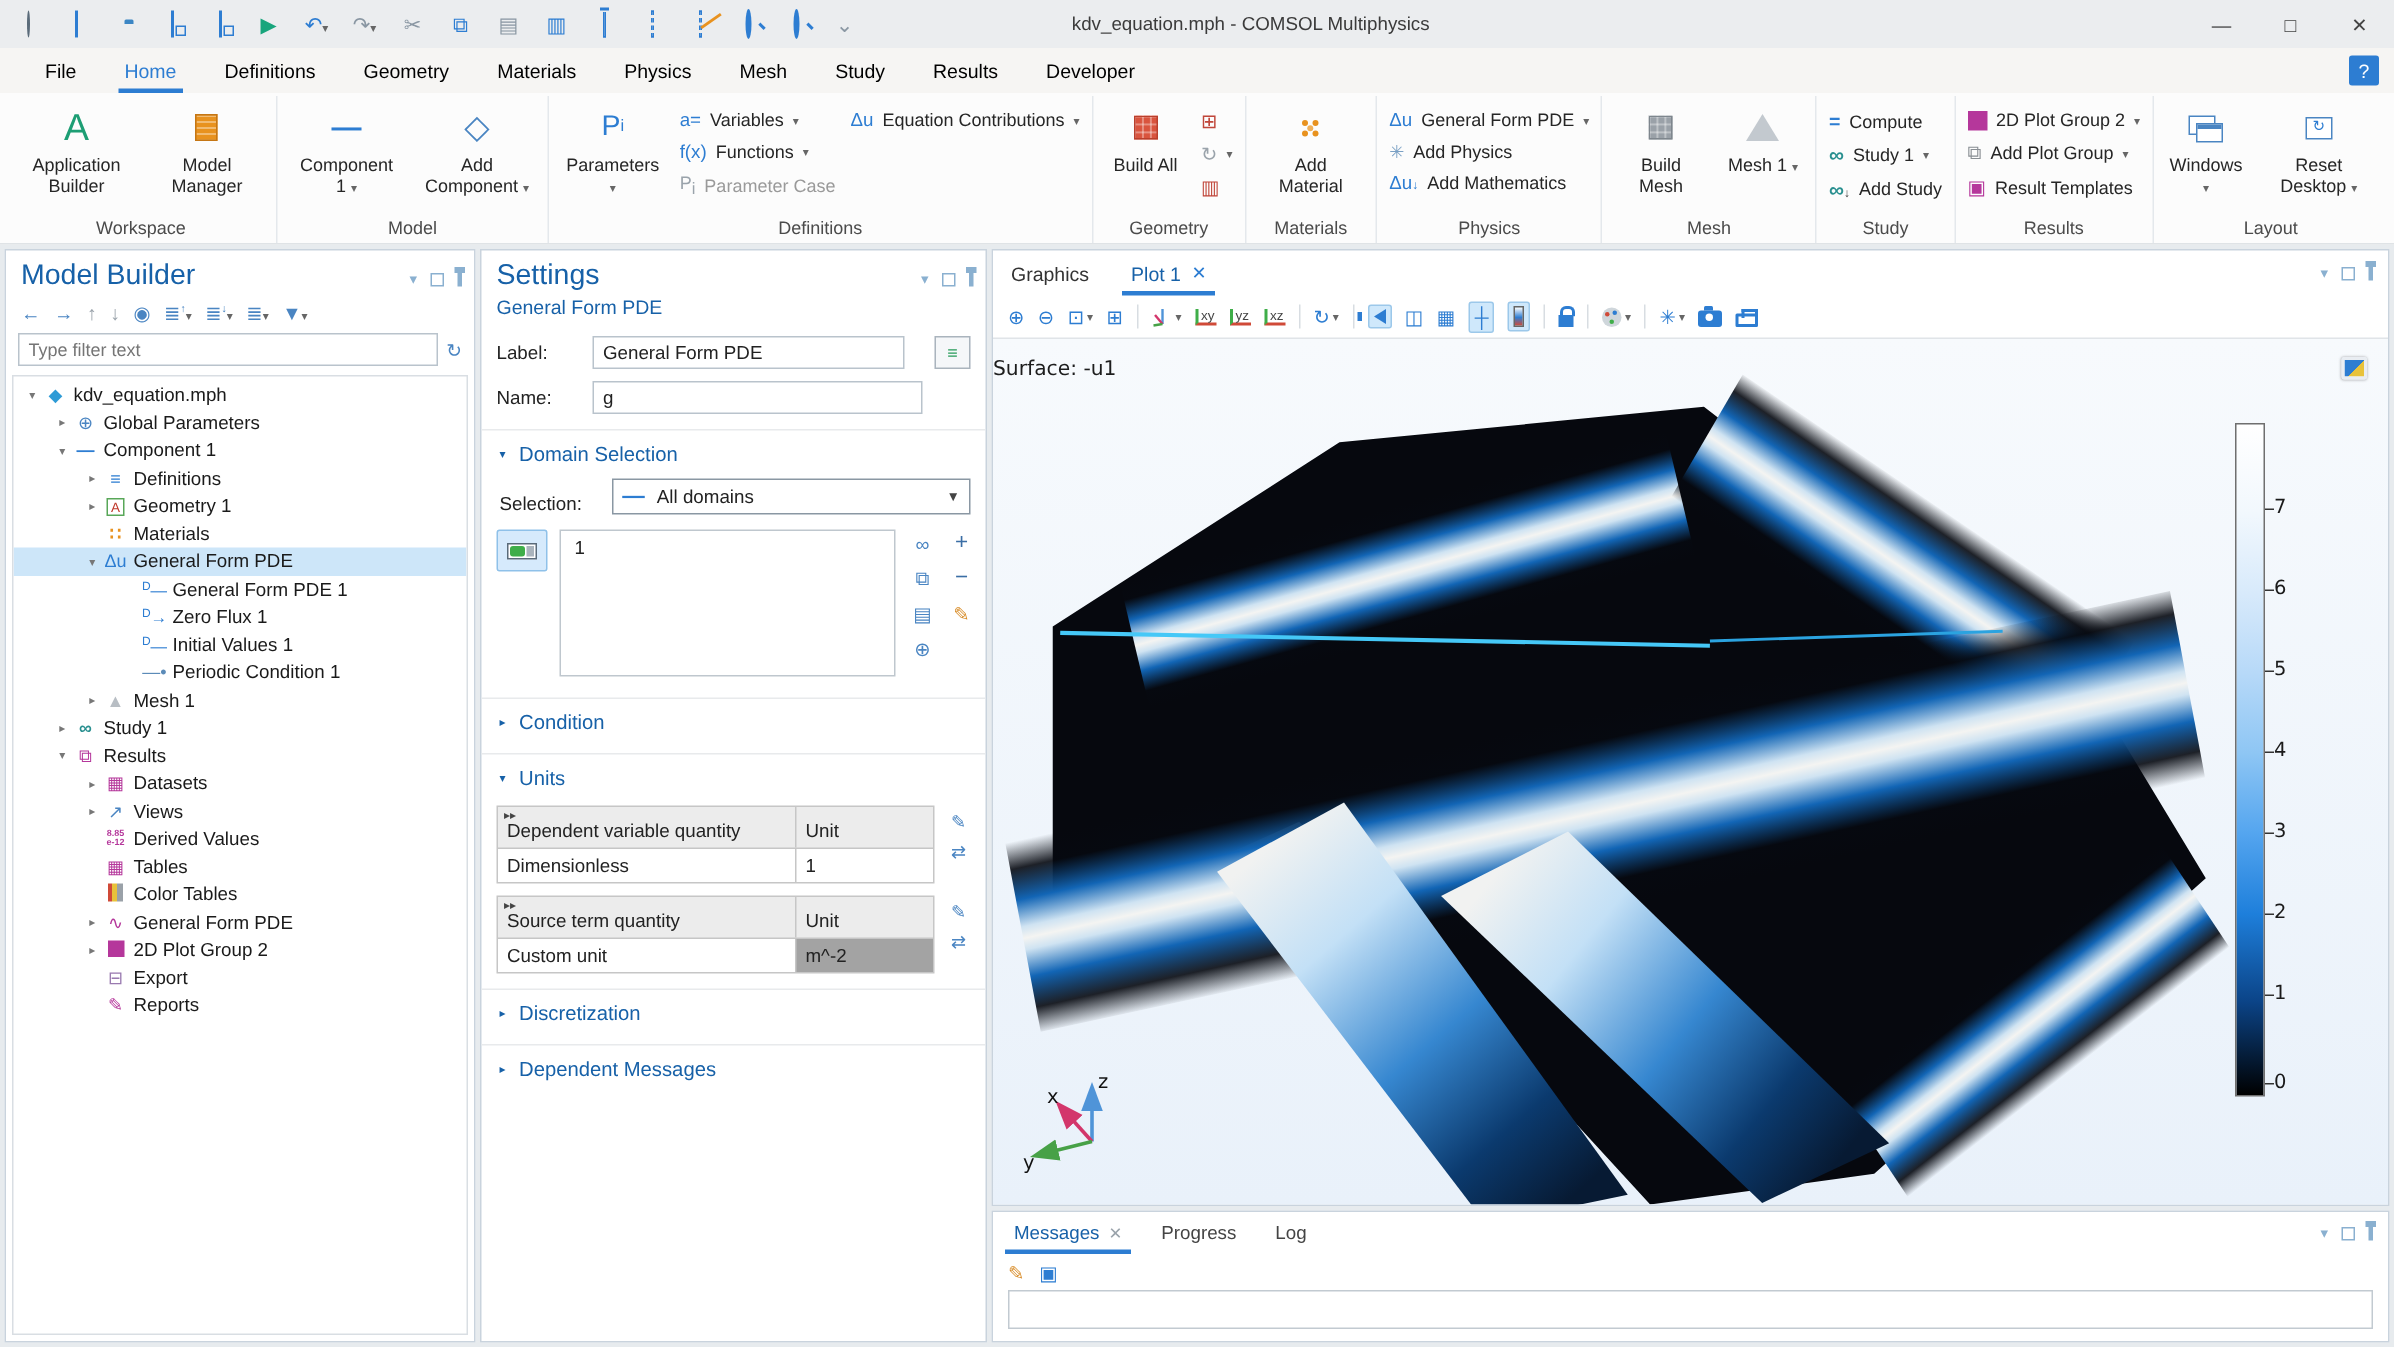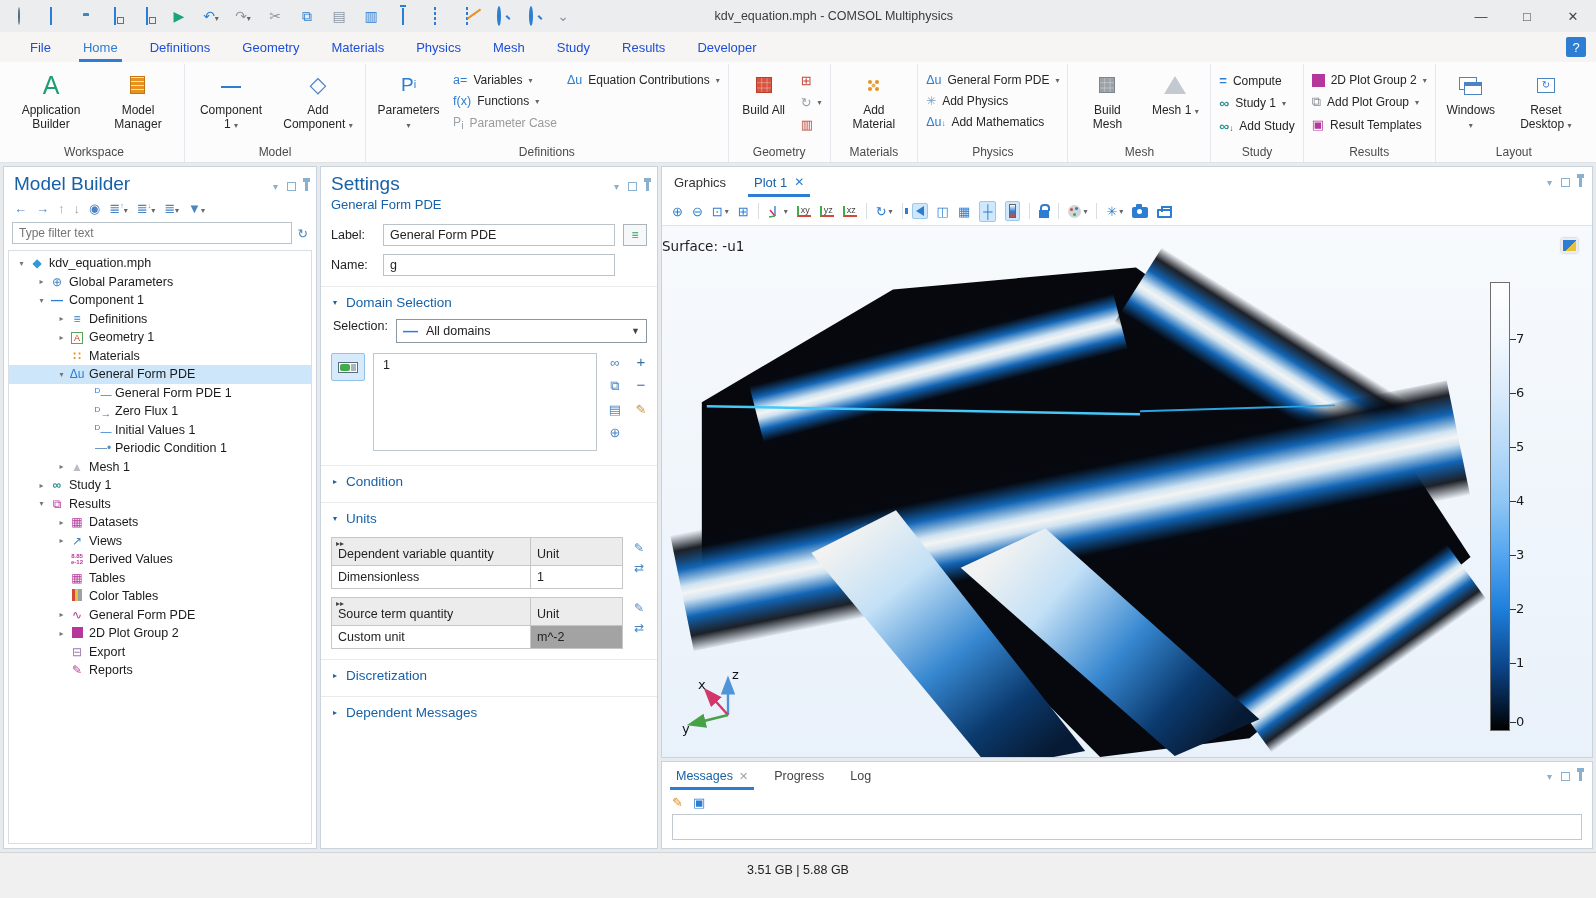"File" .menu-tab { color: #1d4ed8 -> #000000 }
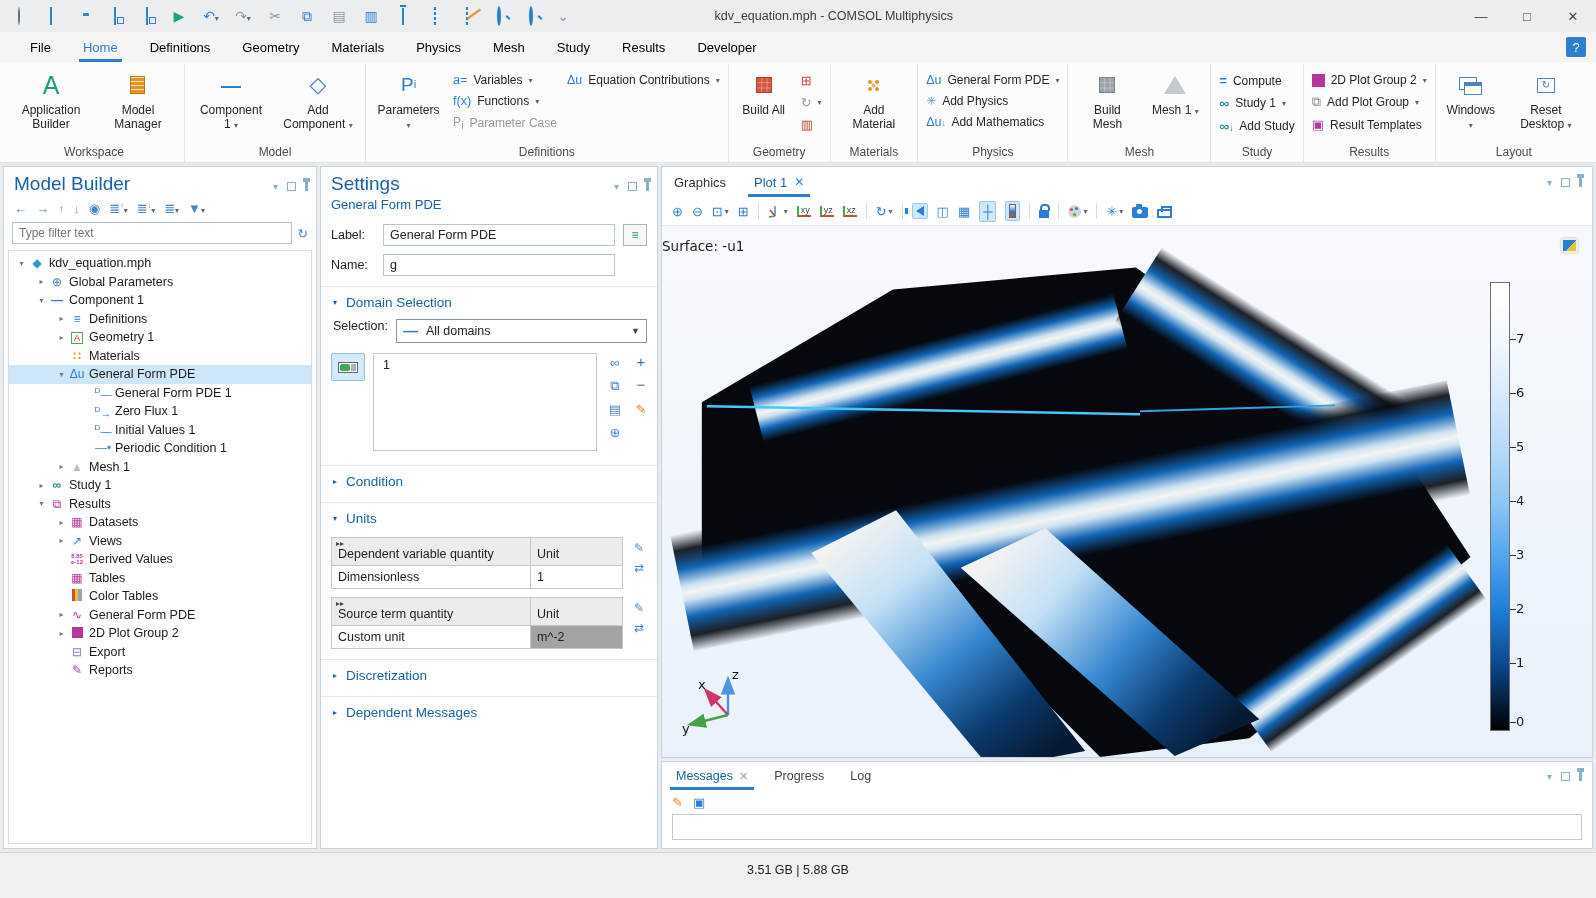"Label:" .frow { gap: 8px -> 20px }
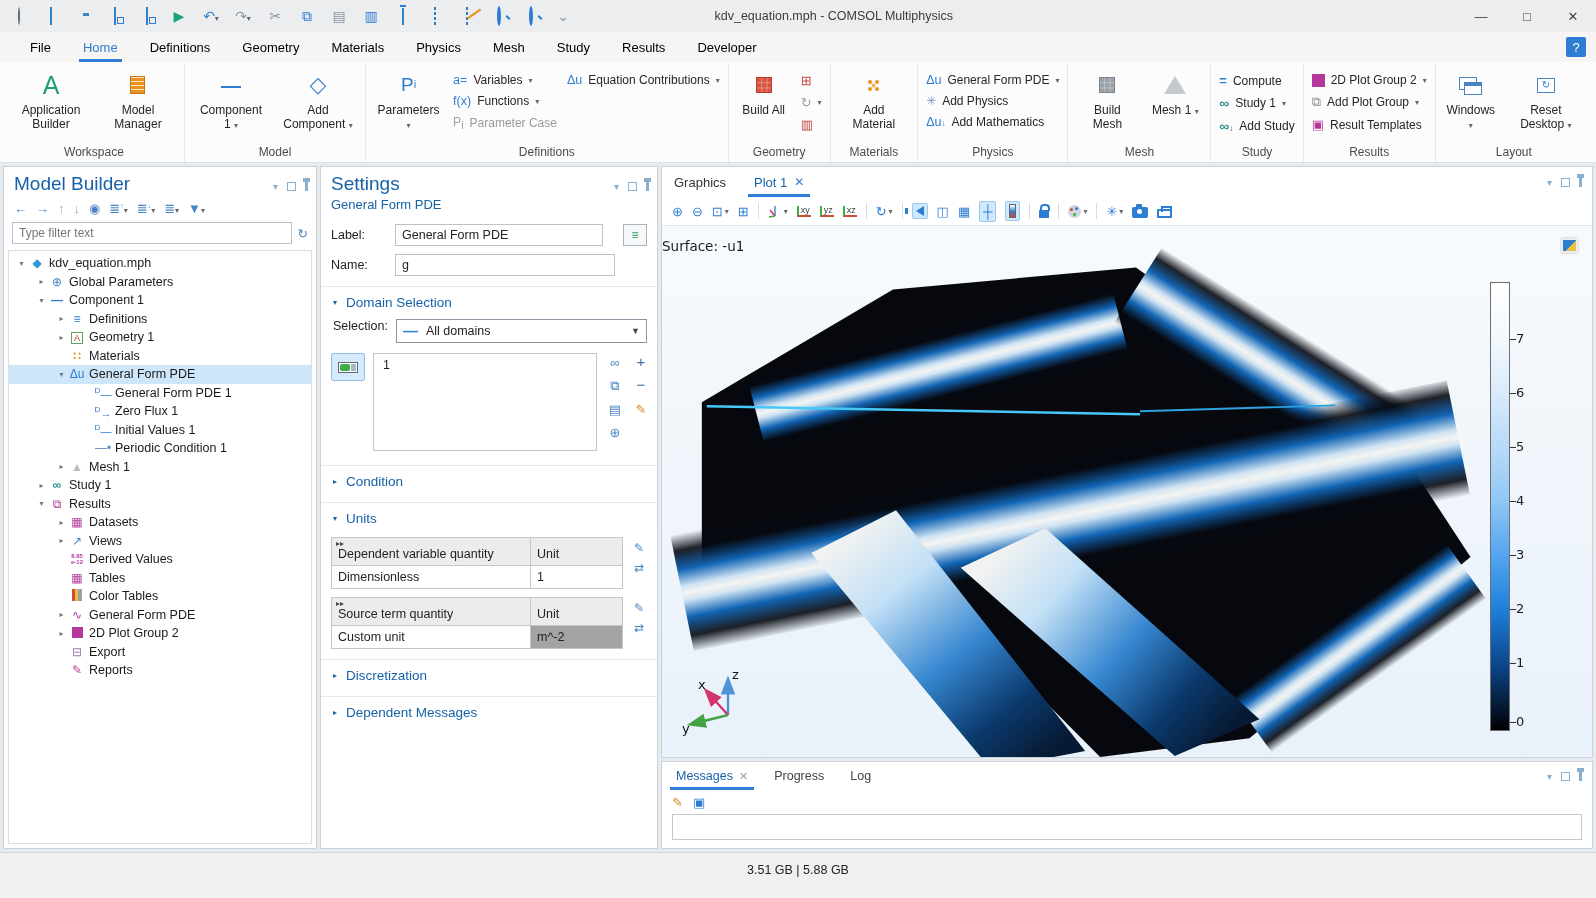"Selection:" .sel-row { align-items: flex-start -> flex-end; gap: 8px -> 20px }
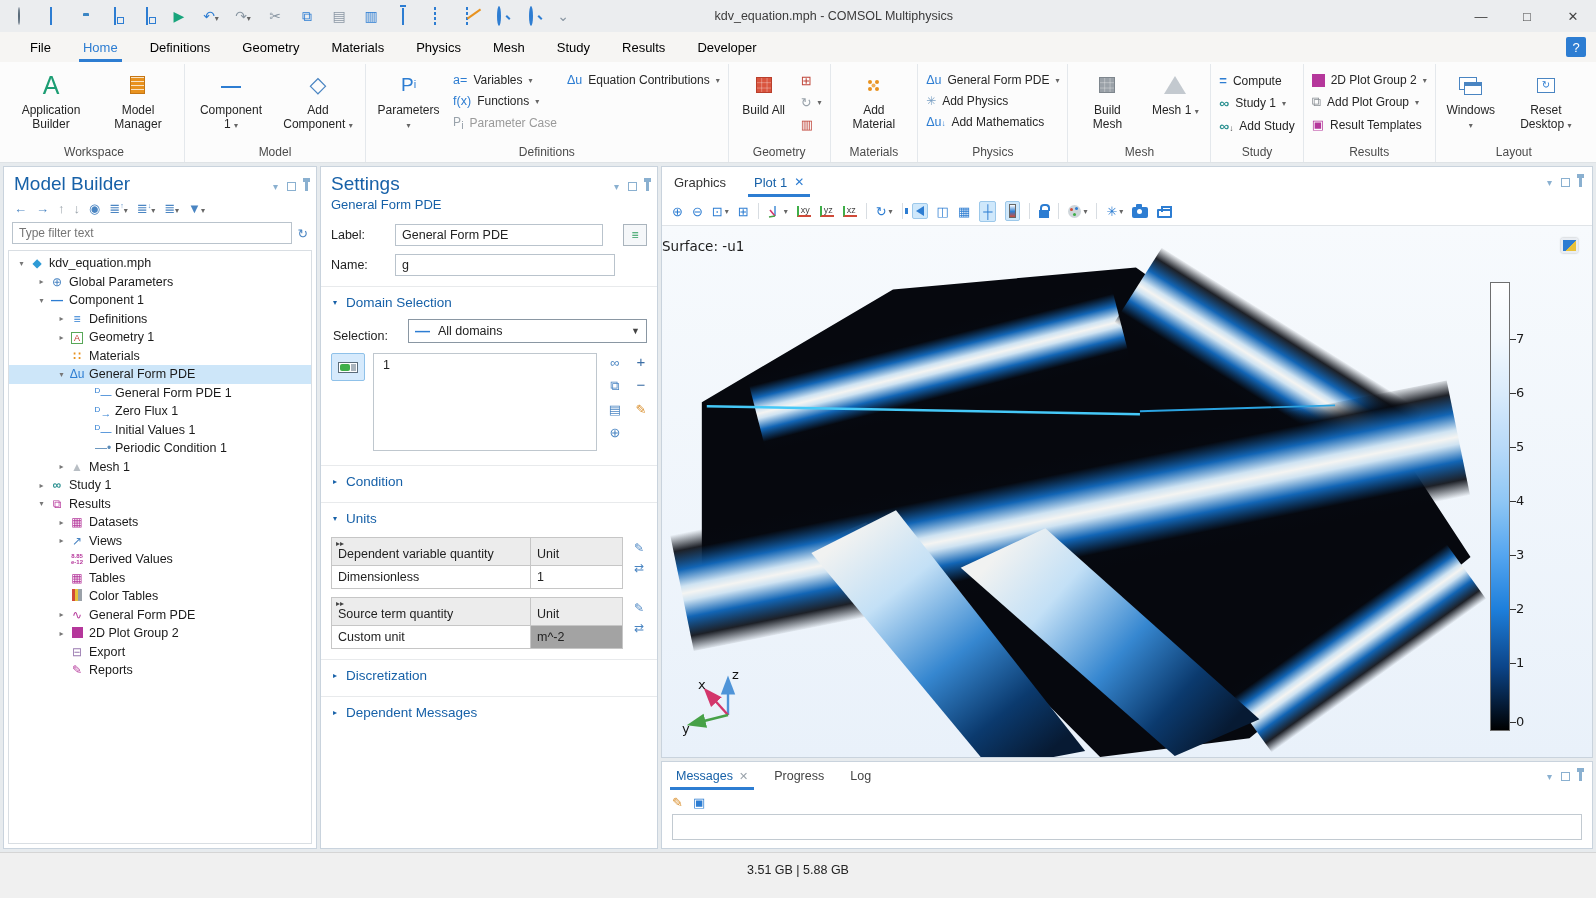"3.51 GB | 5.88 GB" div.statusbar { html: <div> <span>3.51 GB | 5.88 GB</span> </div> -> none }
